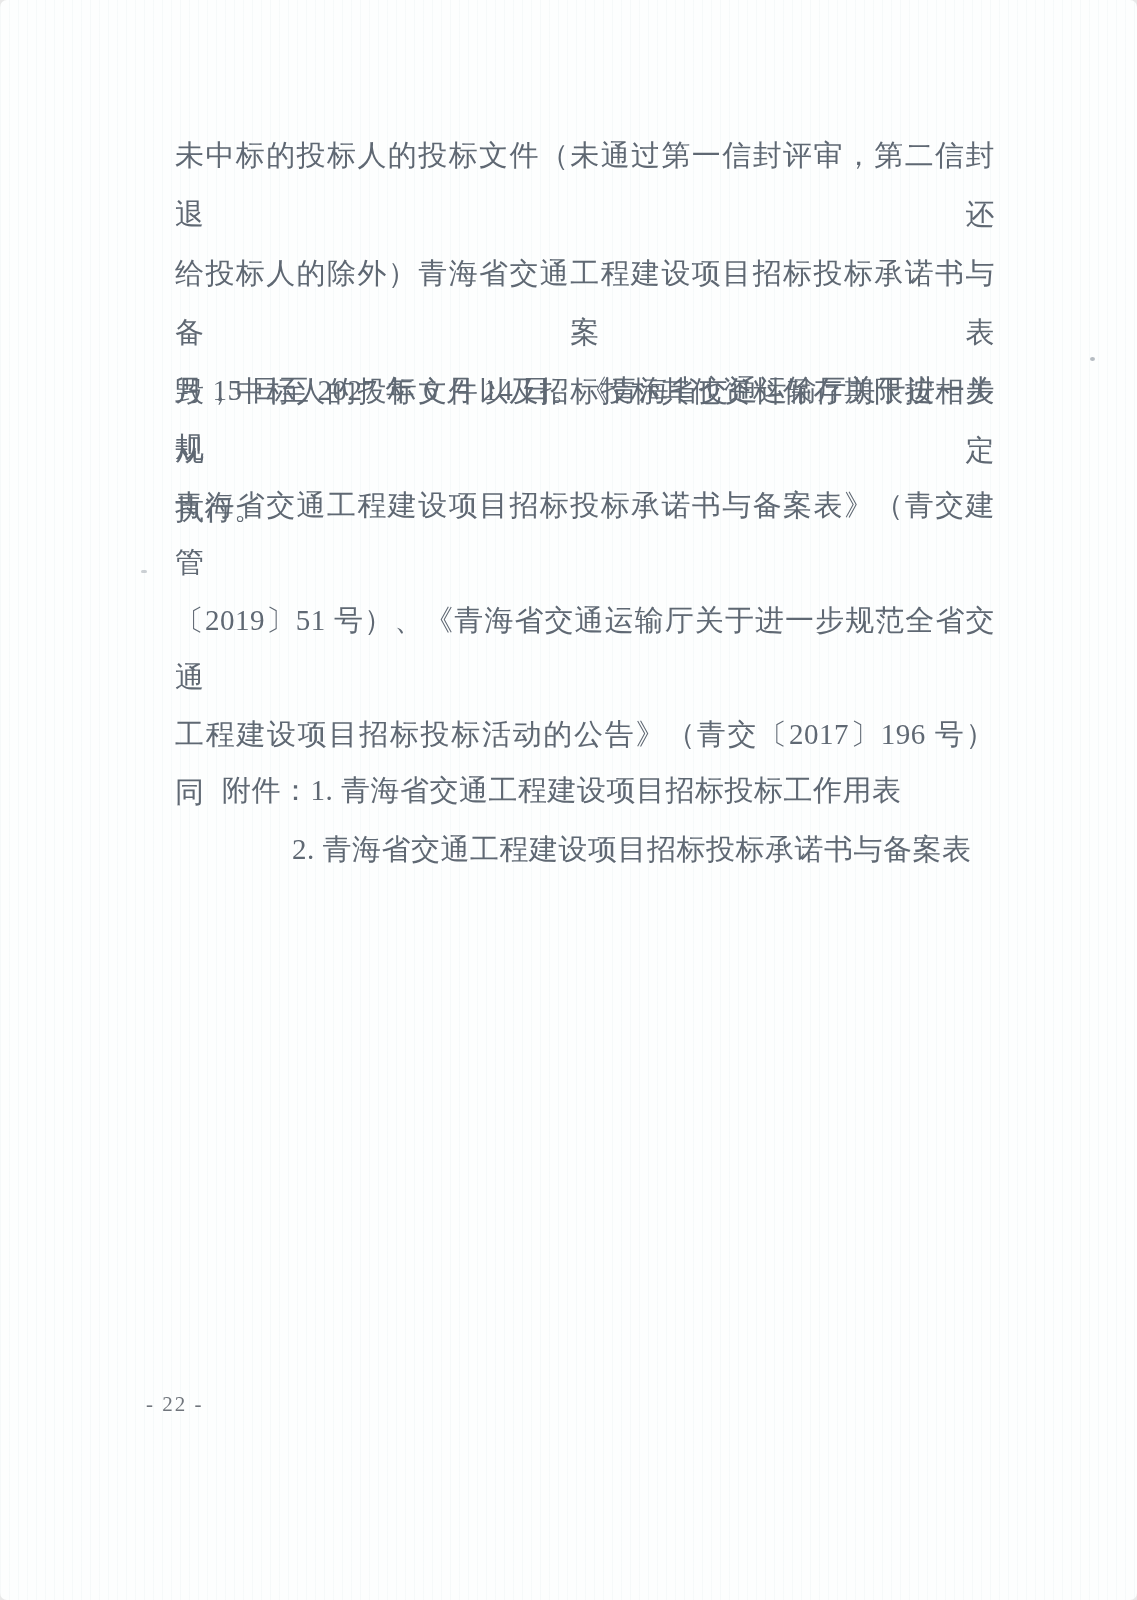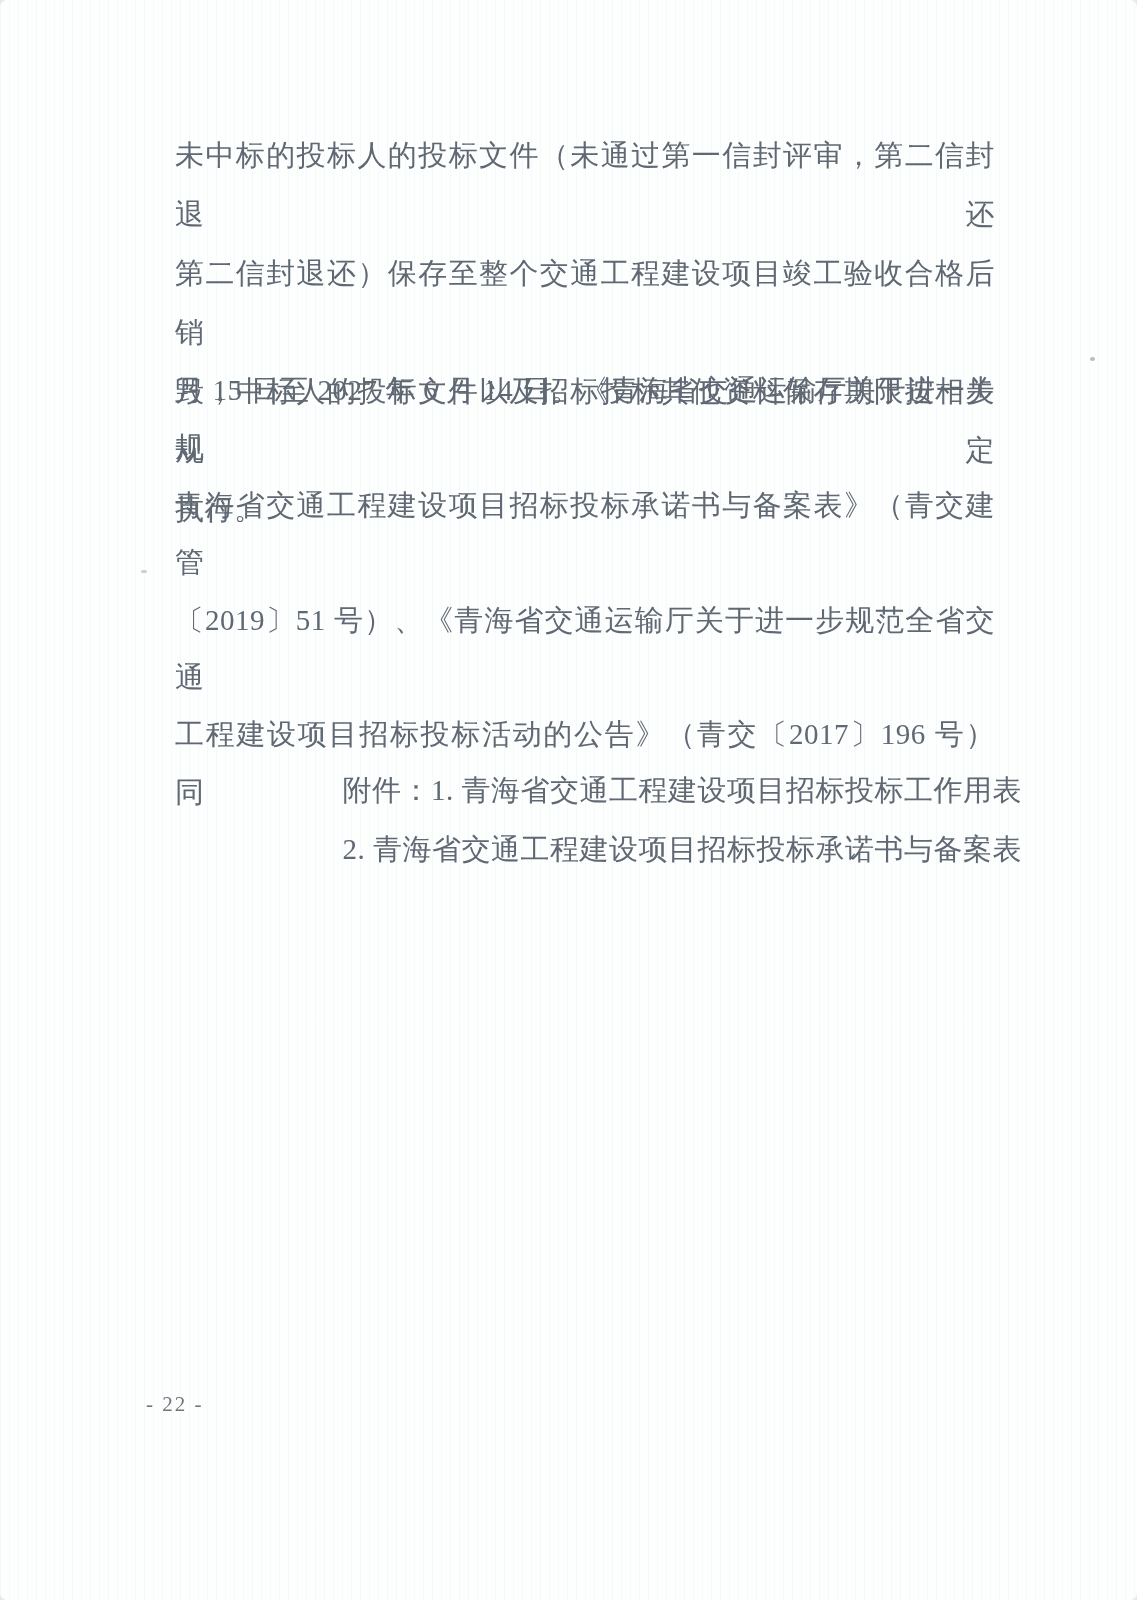"第二信封退还）保存至整个交通工程建设项目竣工验收合格后销" div.line { text: 第二信封退还）保存至整个交通工程建设项目竣工验收合格后销 -> 给投标人的除外）青海省交通工程建设项目招标投标承诺书与备案表 }
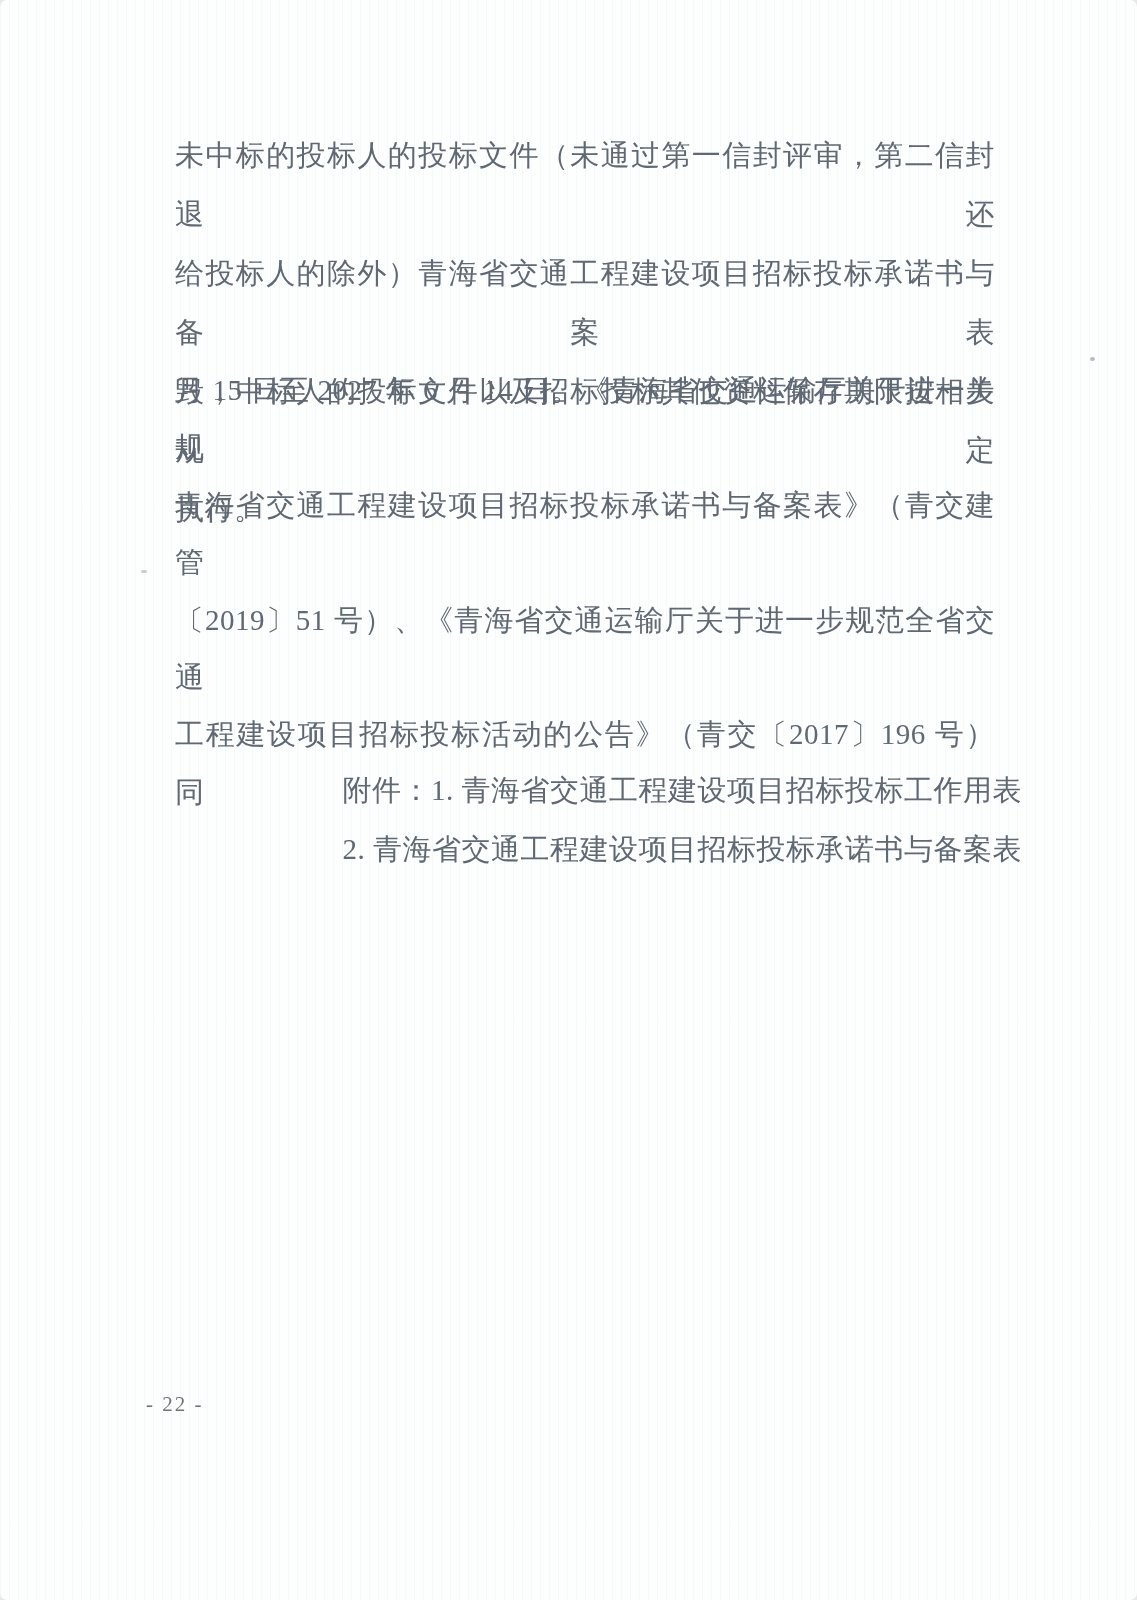"附件：1. 青海省交通工程建设项目招标投标工作用表" .attachments { text-align: right -> none }
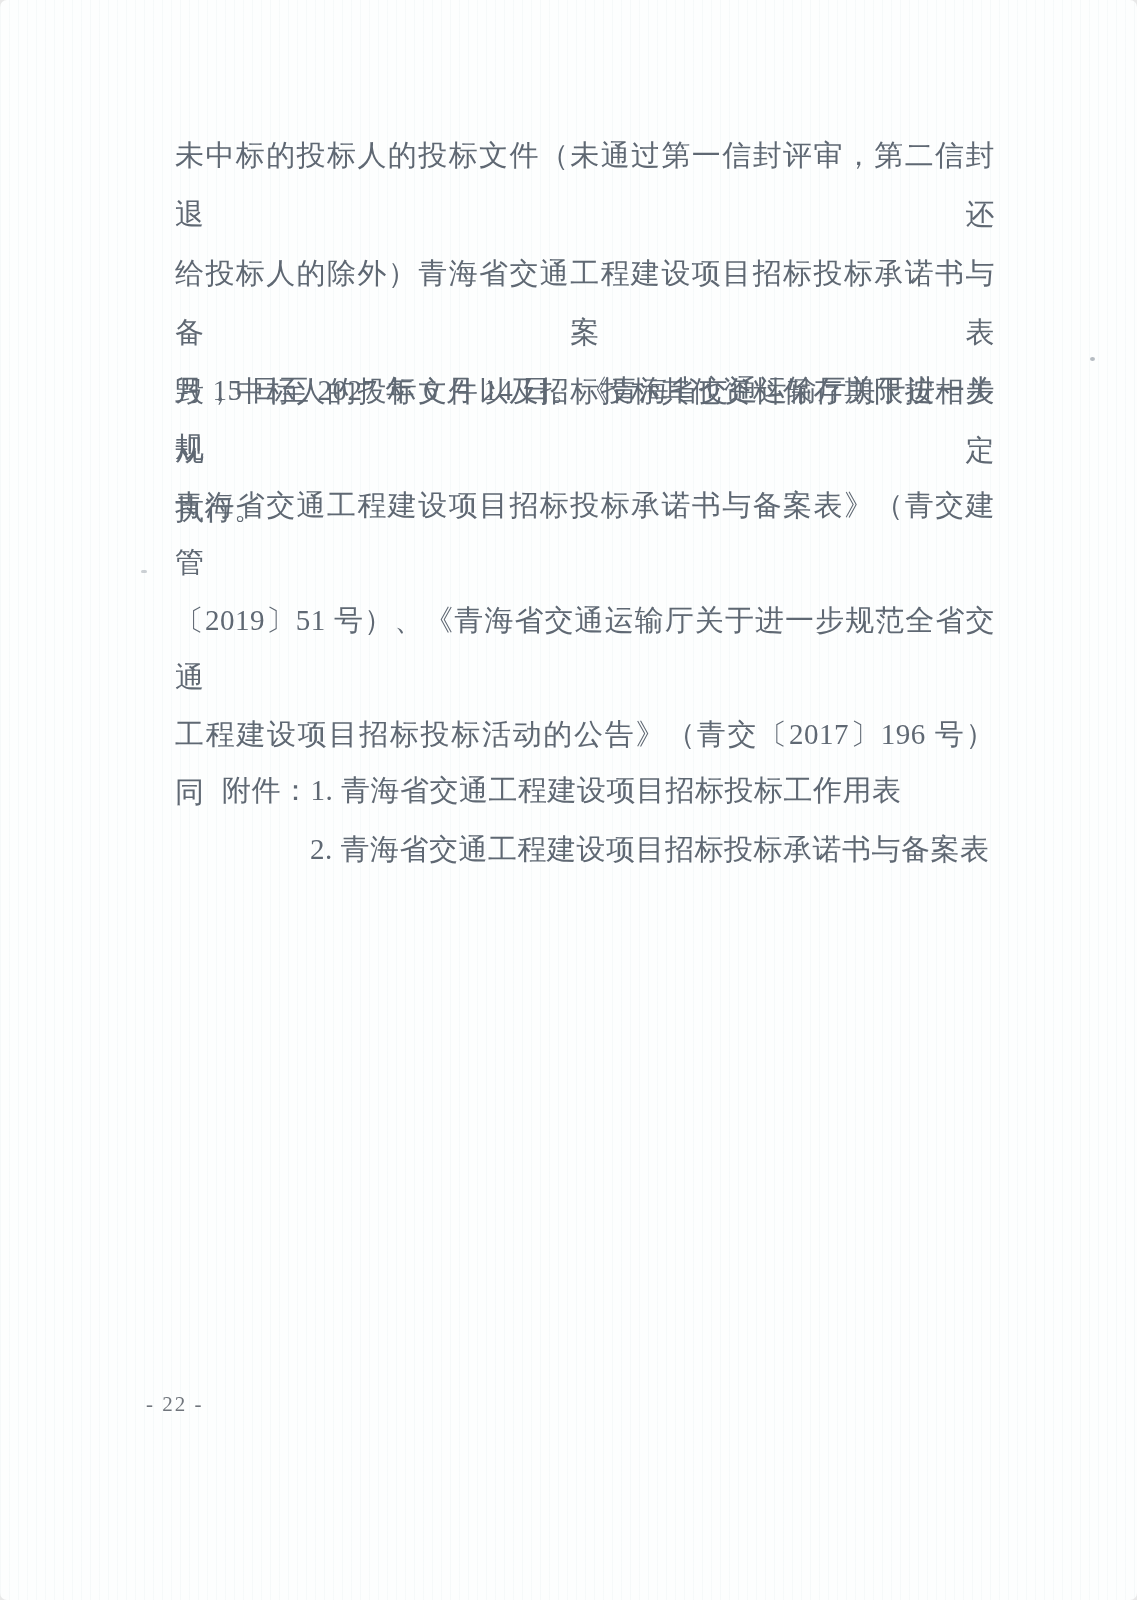"2. 青海省交通工程建设项目招标投标承诺书与备案表" .att-row .hang { margin-left: 88px -> 70px }
